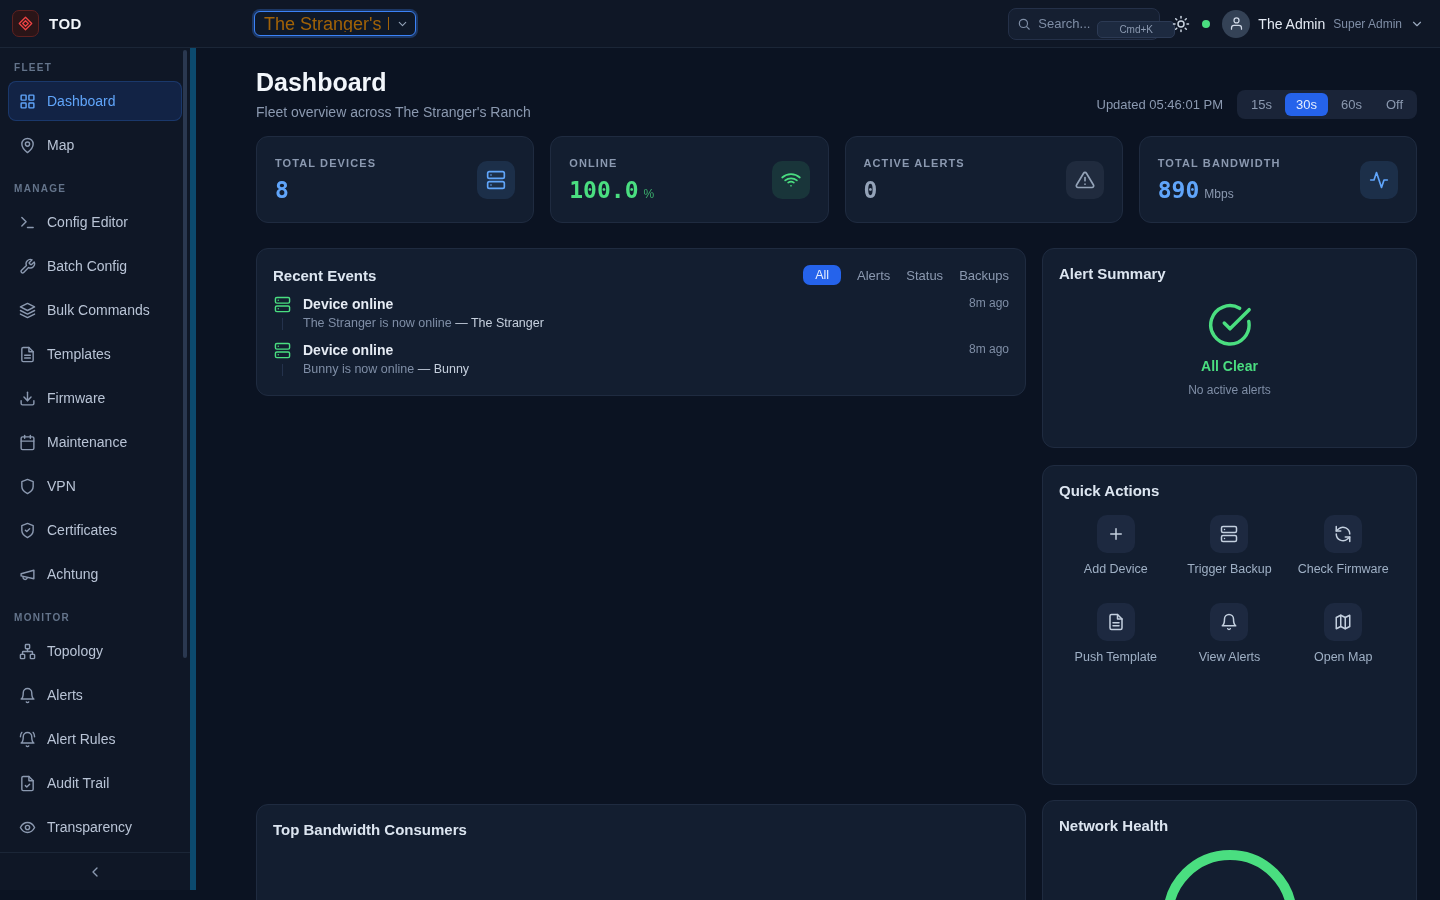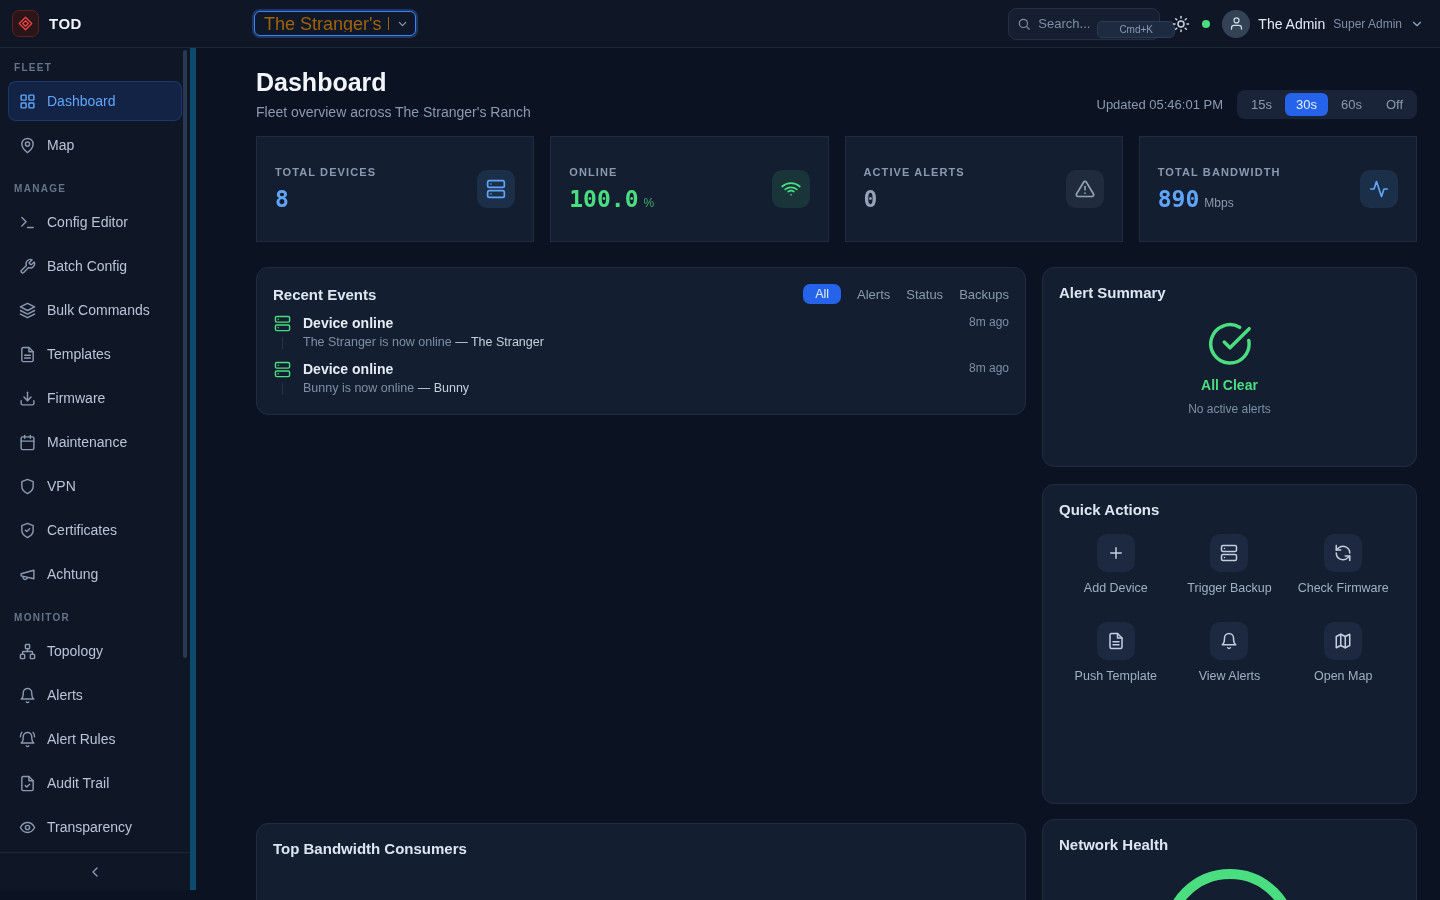"TOTAL DEVICES" .stat-card { border-radius: 0 -> 12px; height: 106px -> 87px }
